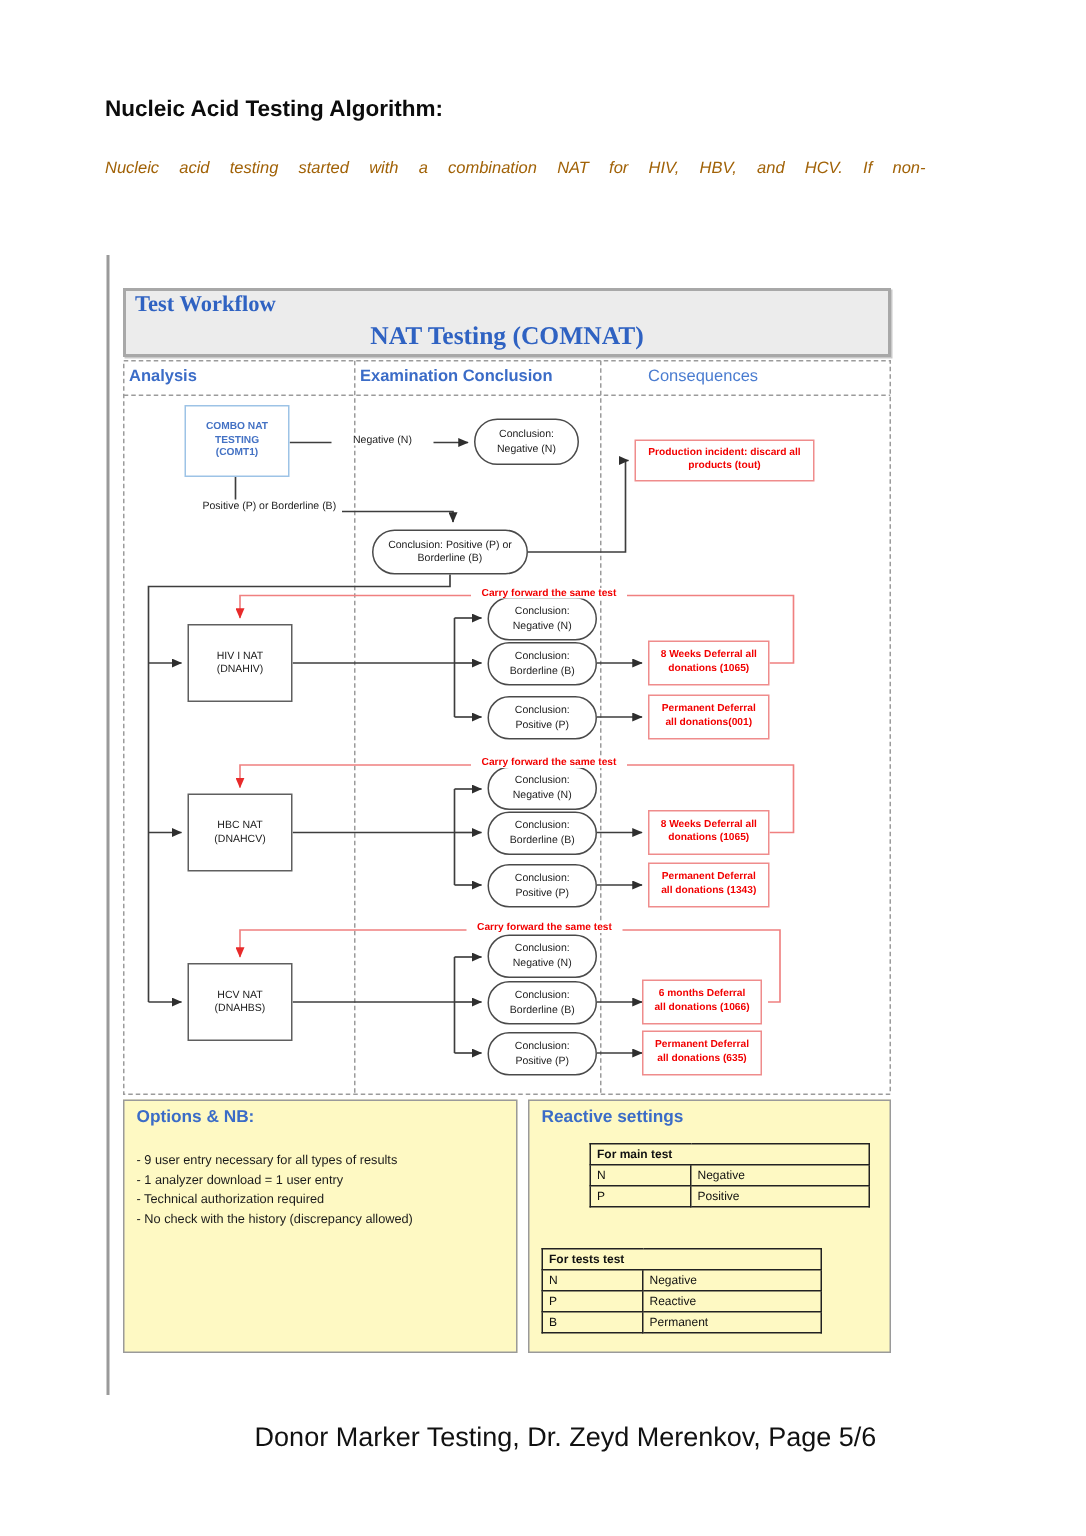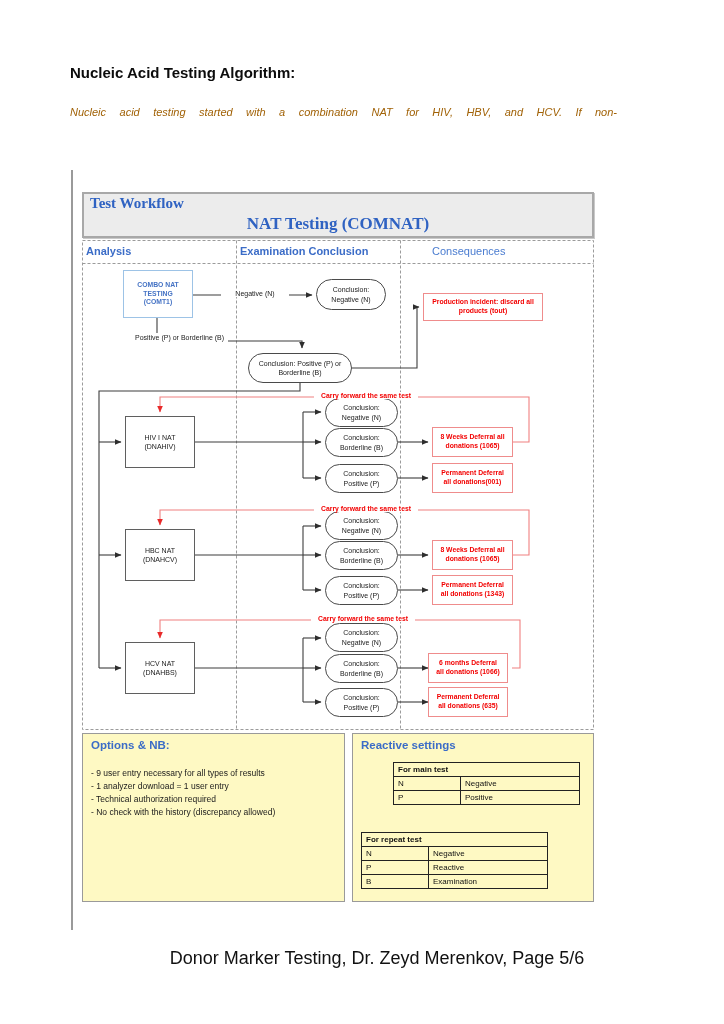"For repeat test" th { text: repeat -> tests }
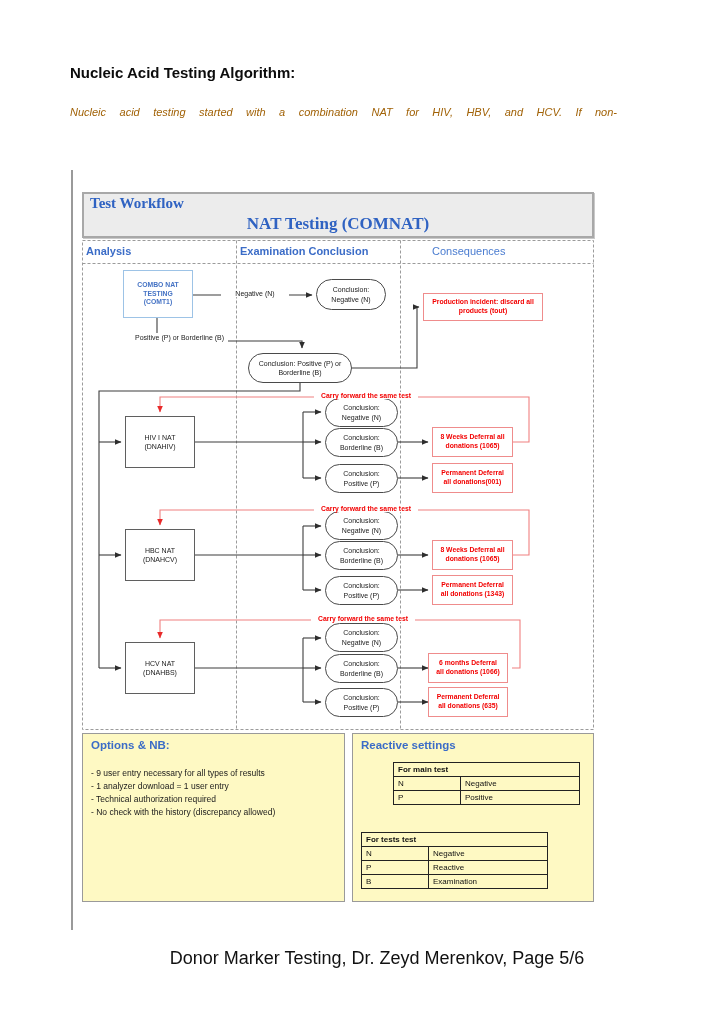"Examination" td.mean { text: Examination -> Permanent }
